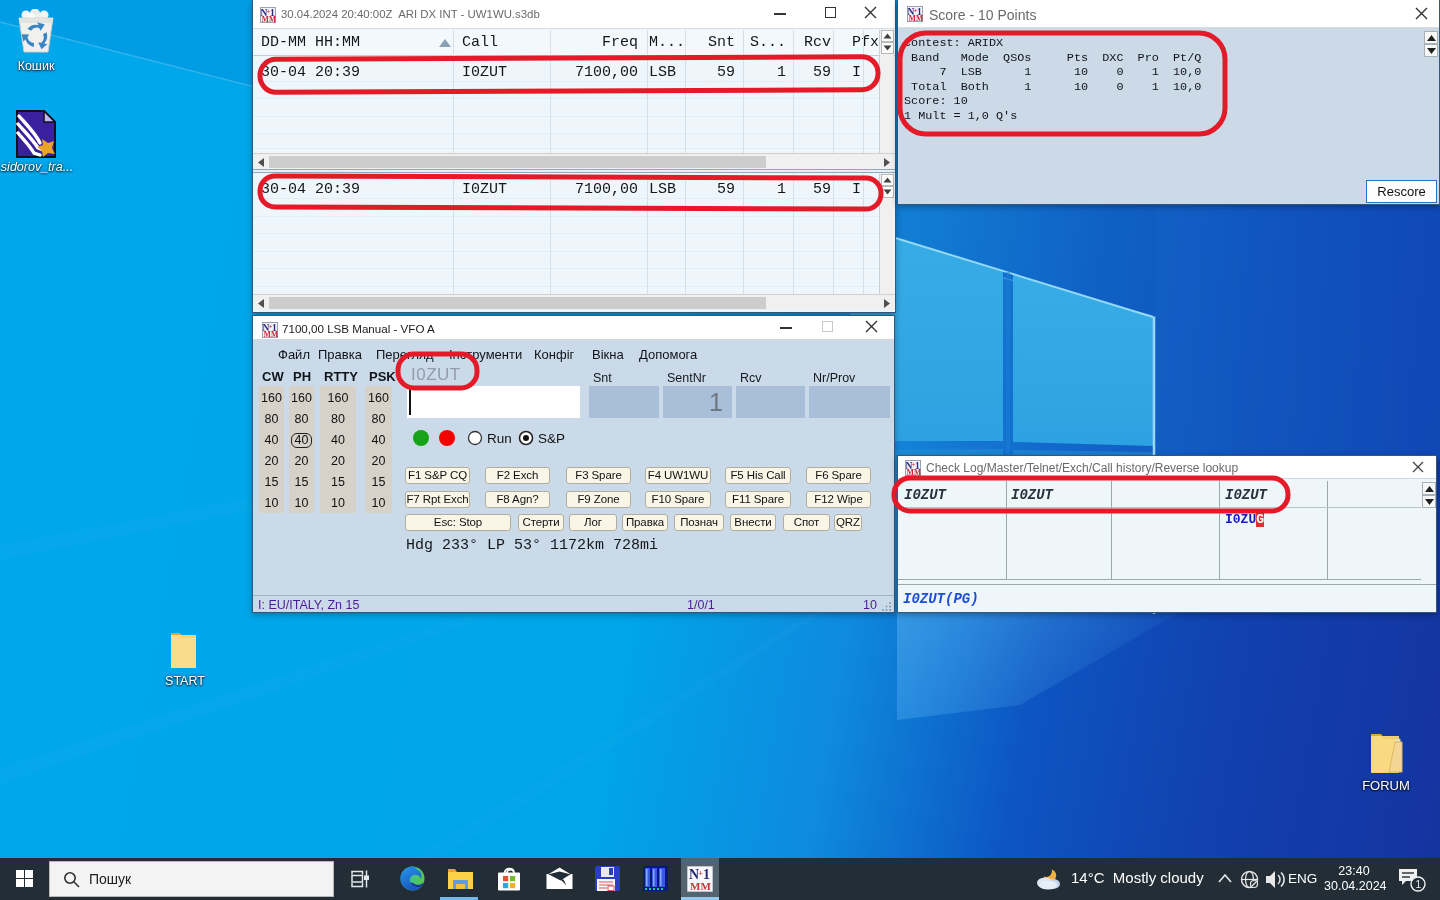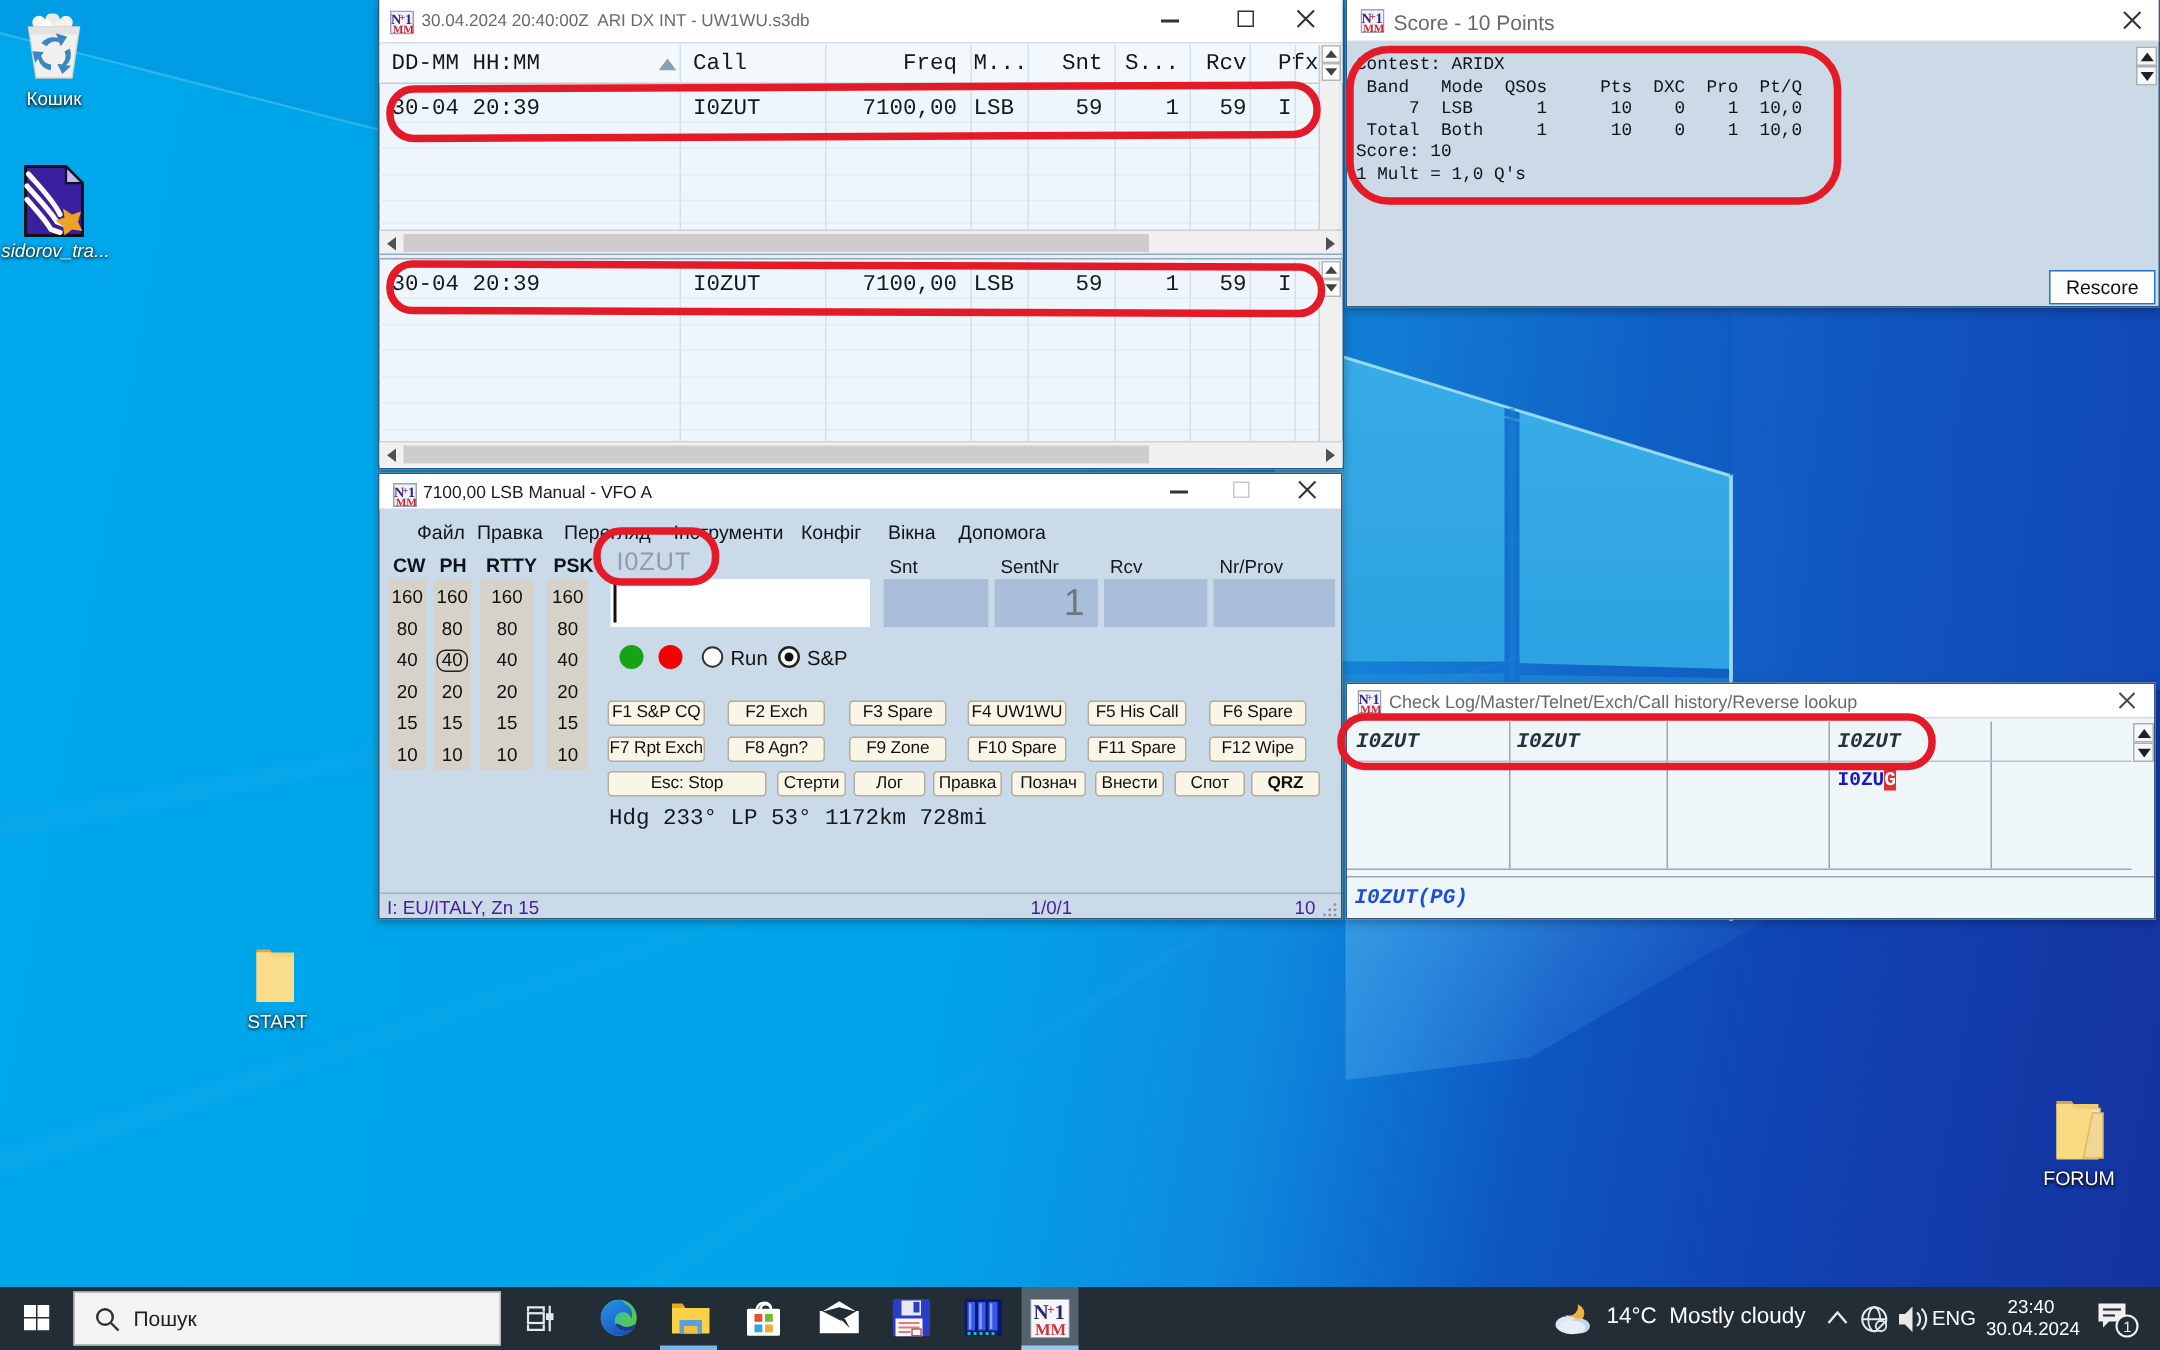"QRZ" div.fbtn { font-weight: bold -> none; width: 46px -> 28px }
